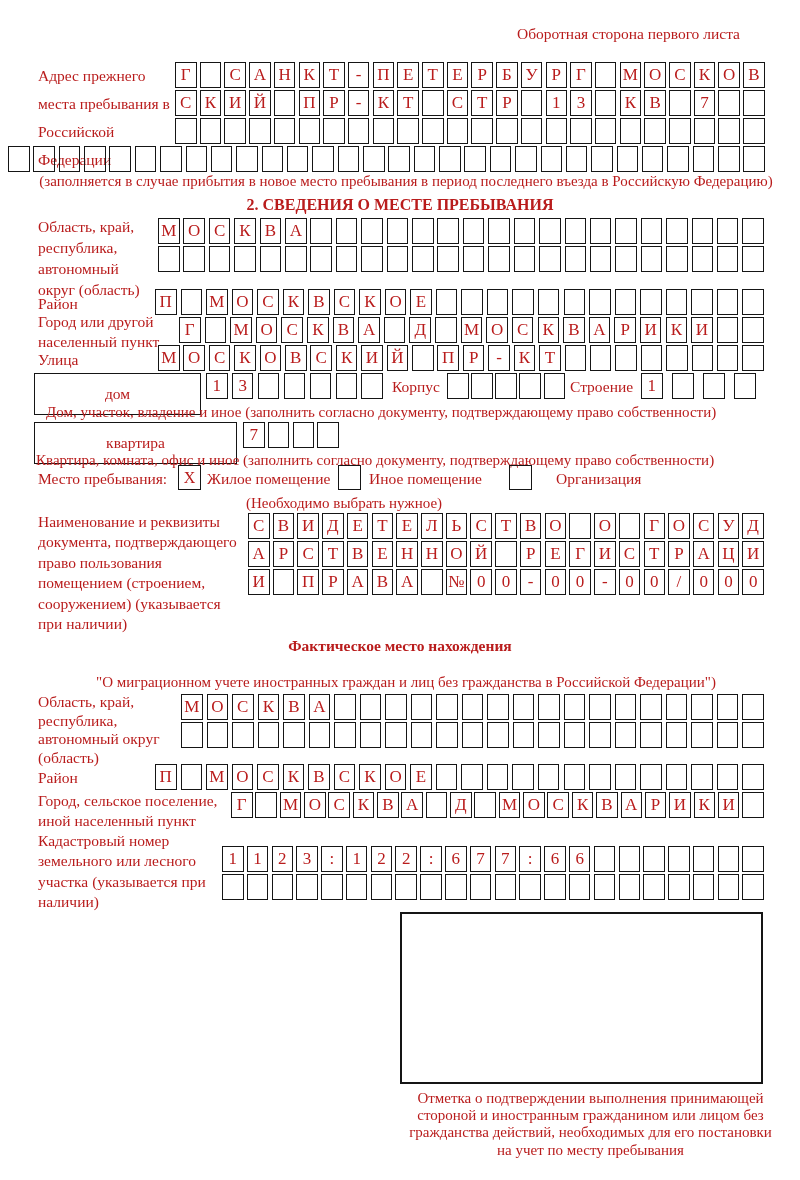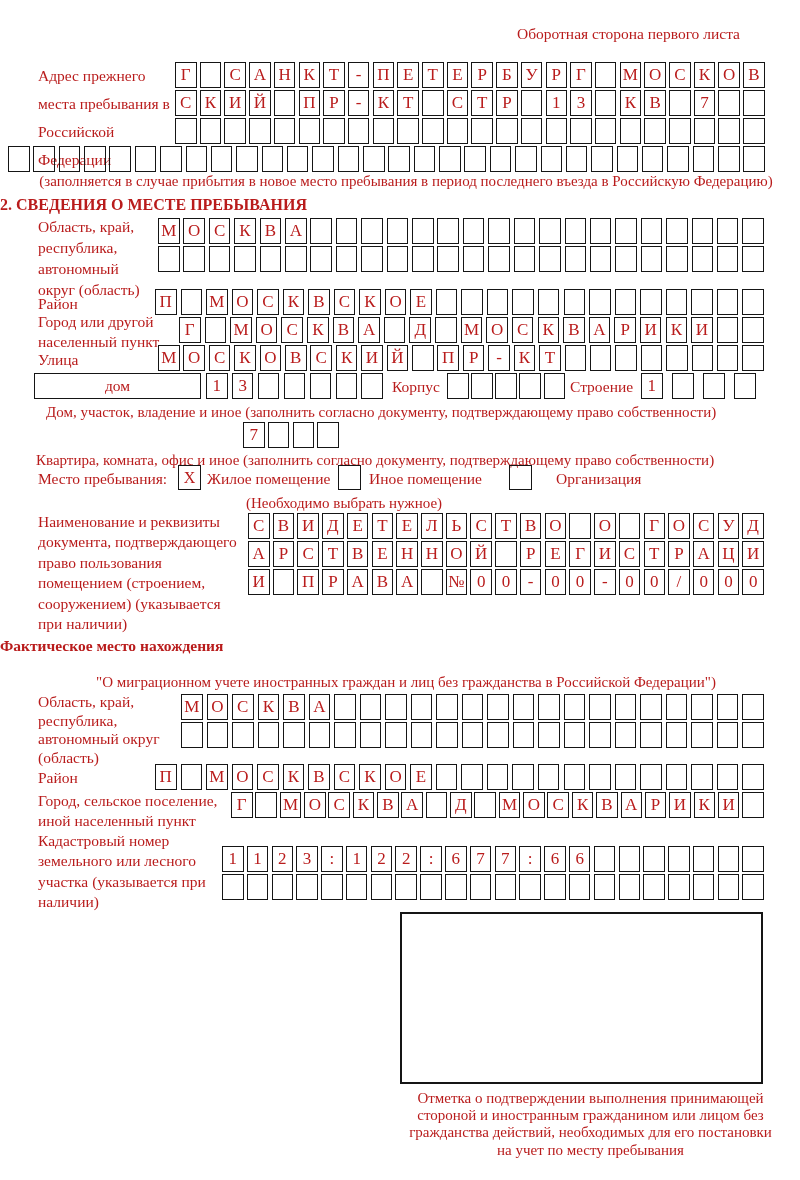"2. СВЕДЕНИЯ О МЕСТЕ ПРЕБЫВАНИЯ" .title { text-align: left -> center }
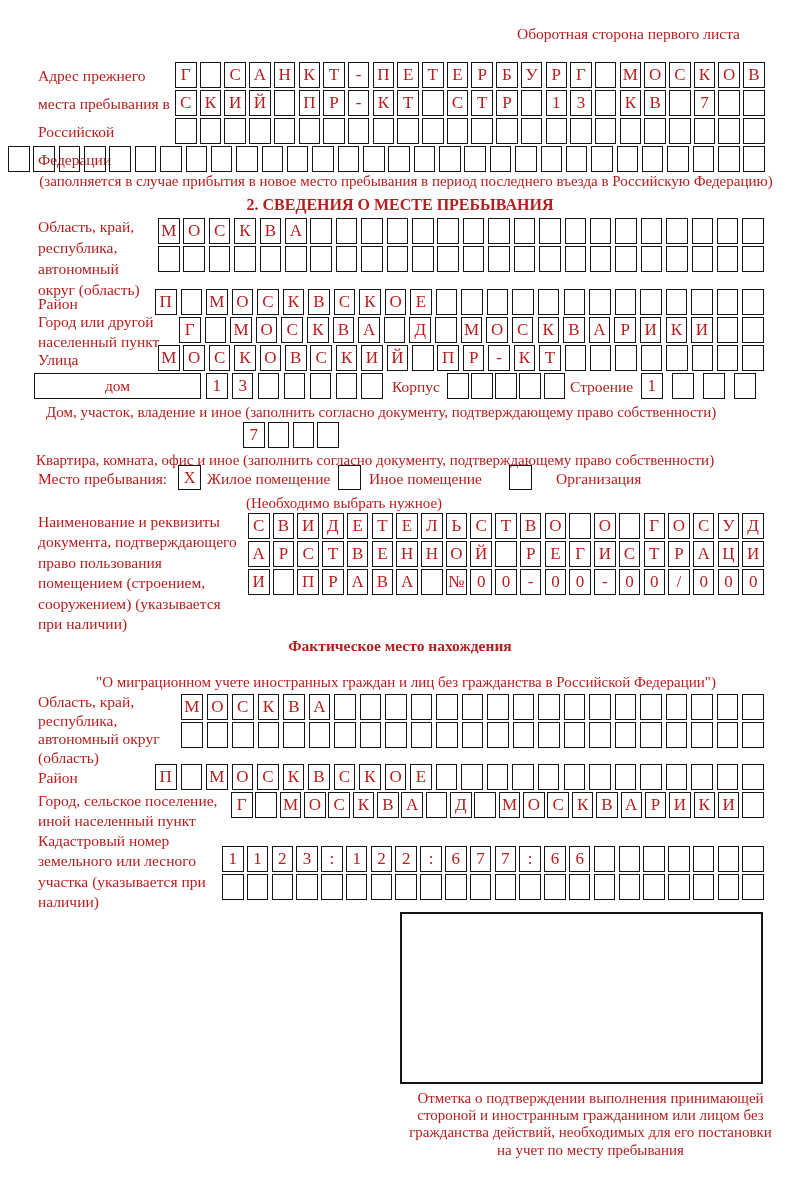"дом" .labelbox { height: 26px -> 42px }
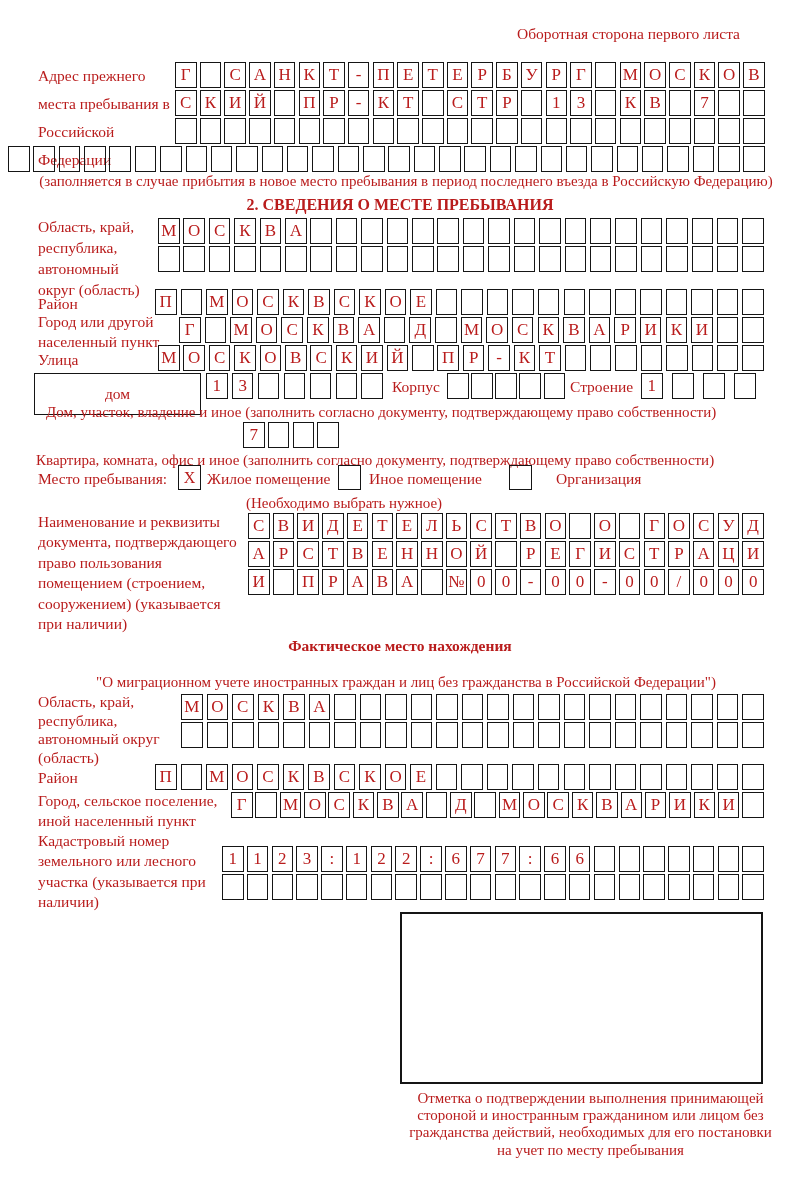"квартира" div.abs { html: none -> <div>квартира</div> }
